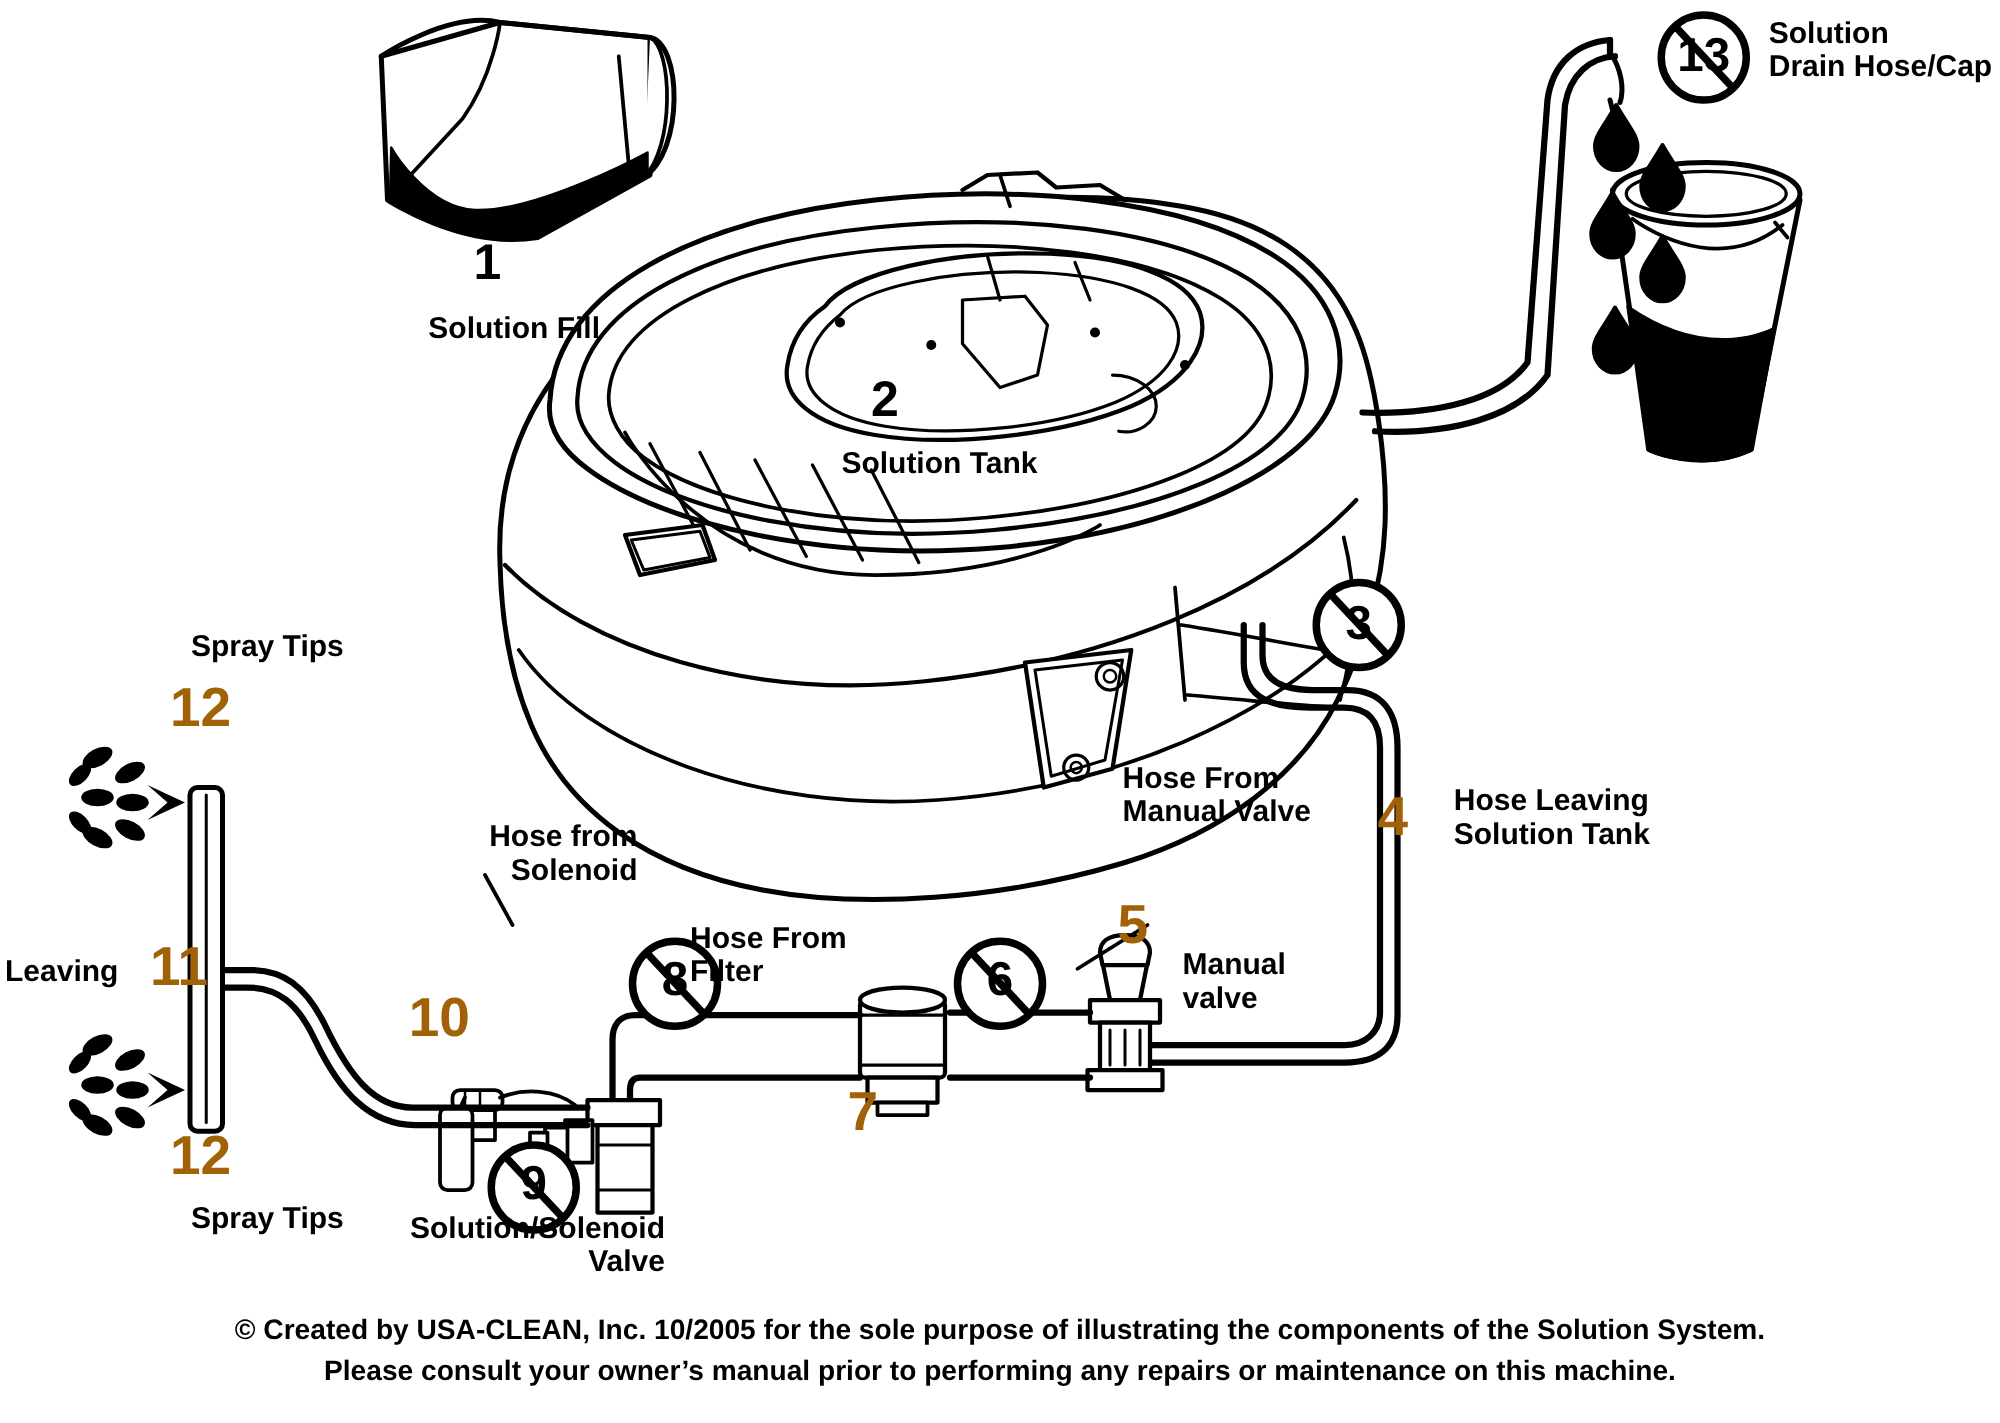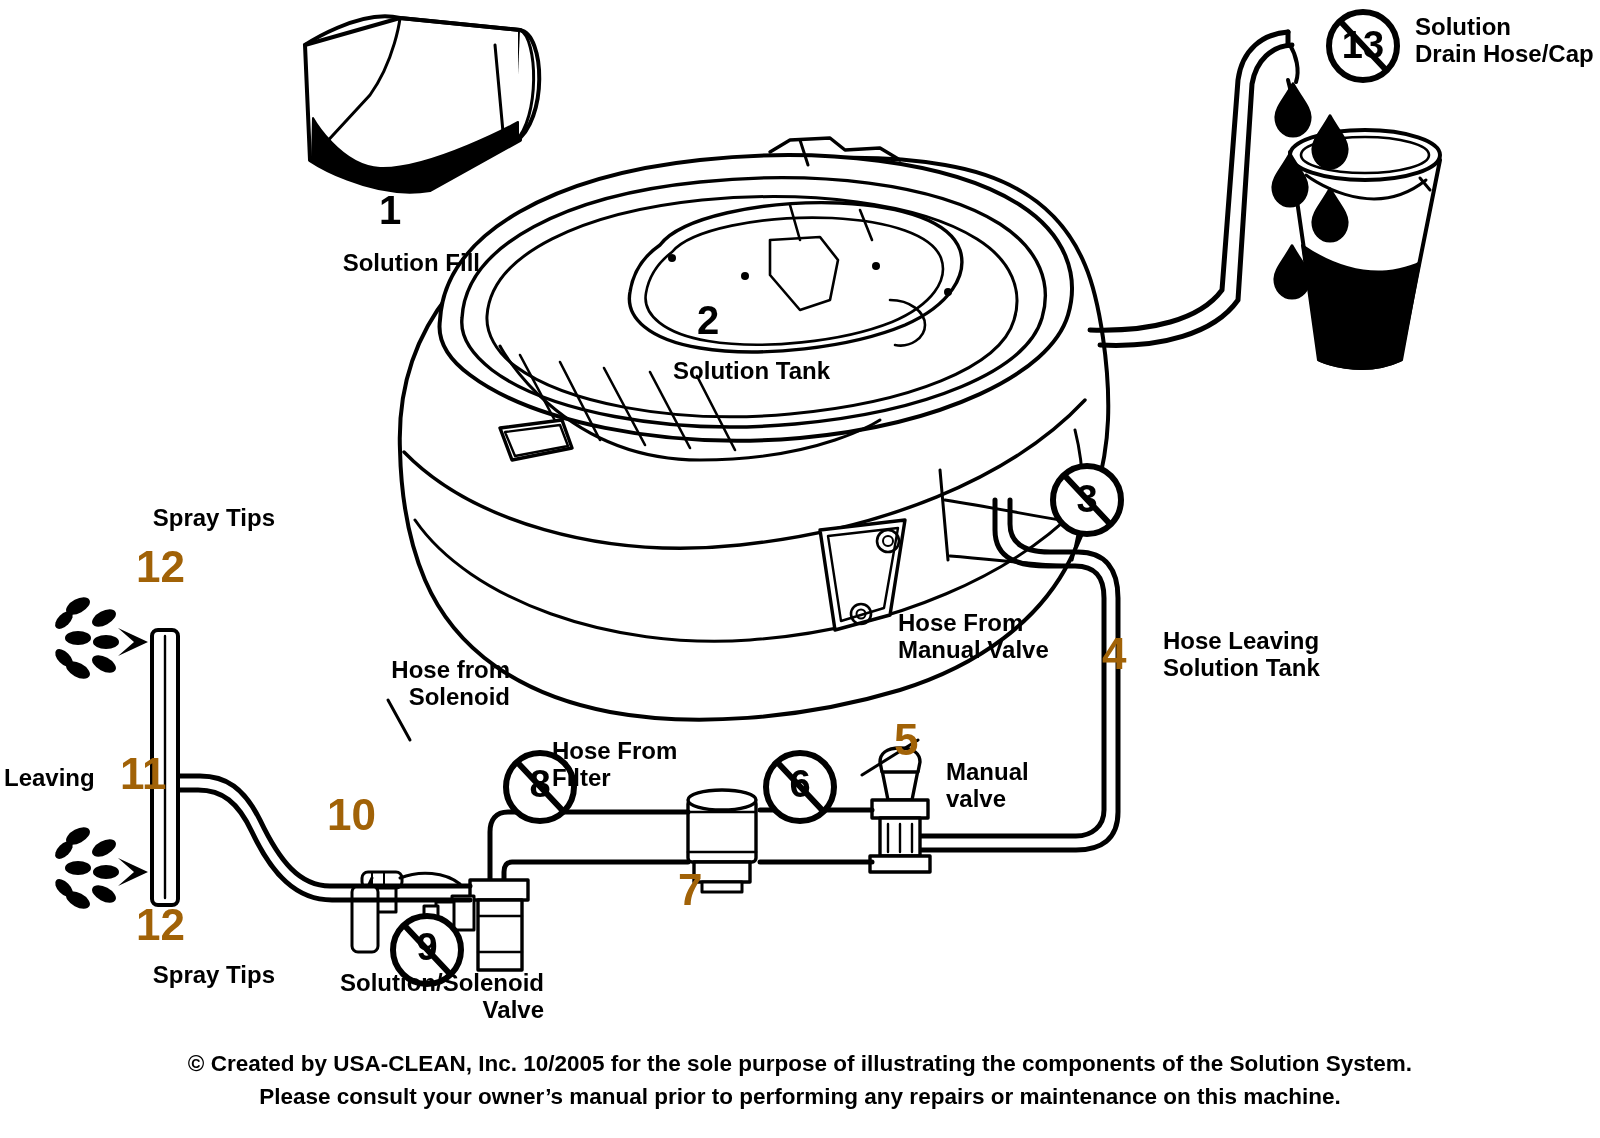"Solution/Solenoid" div.lbl { margin-left: 12px -> none }
